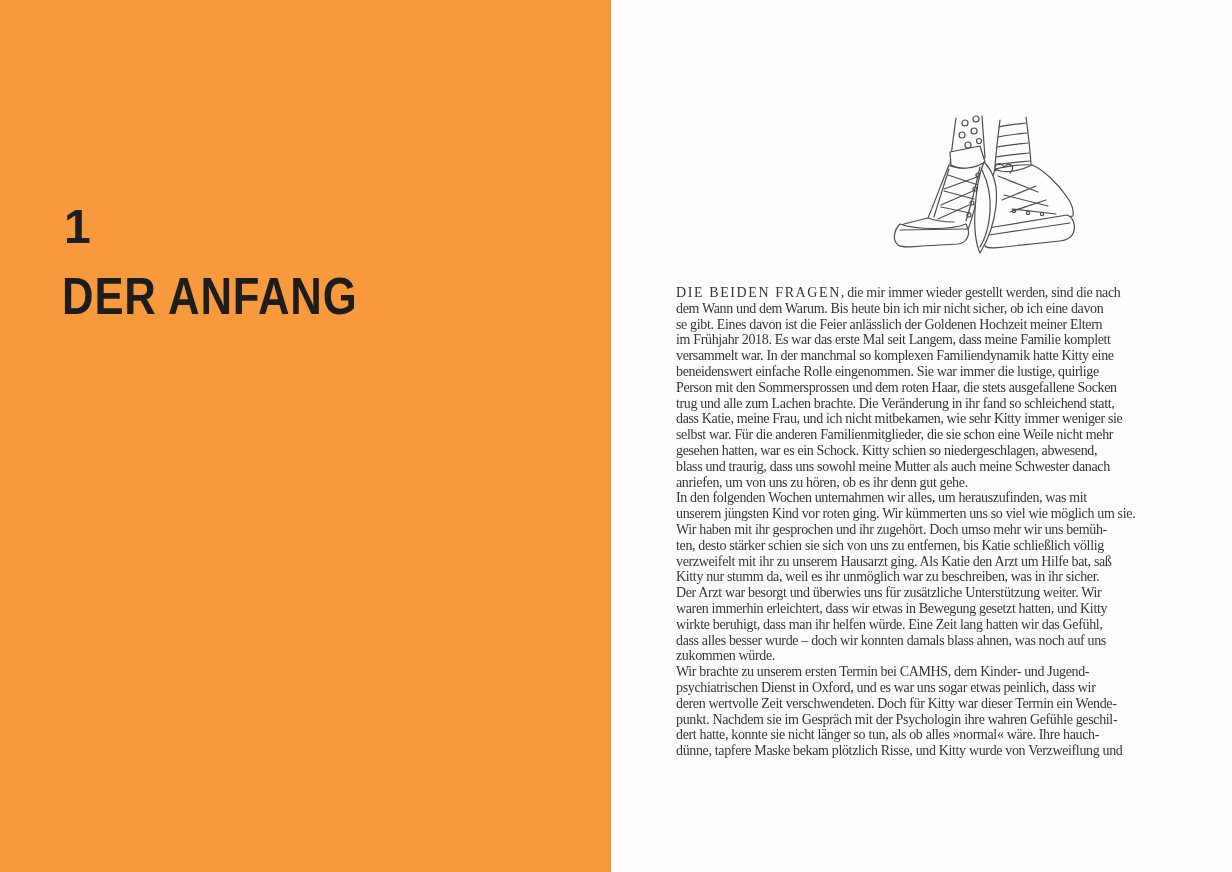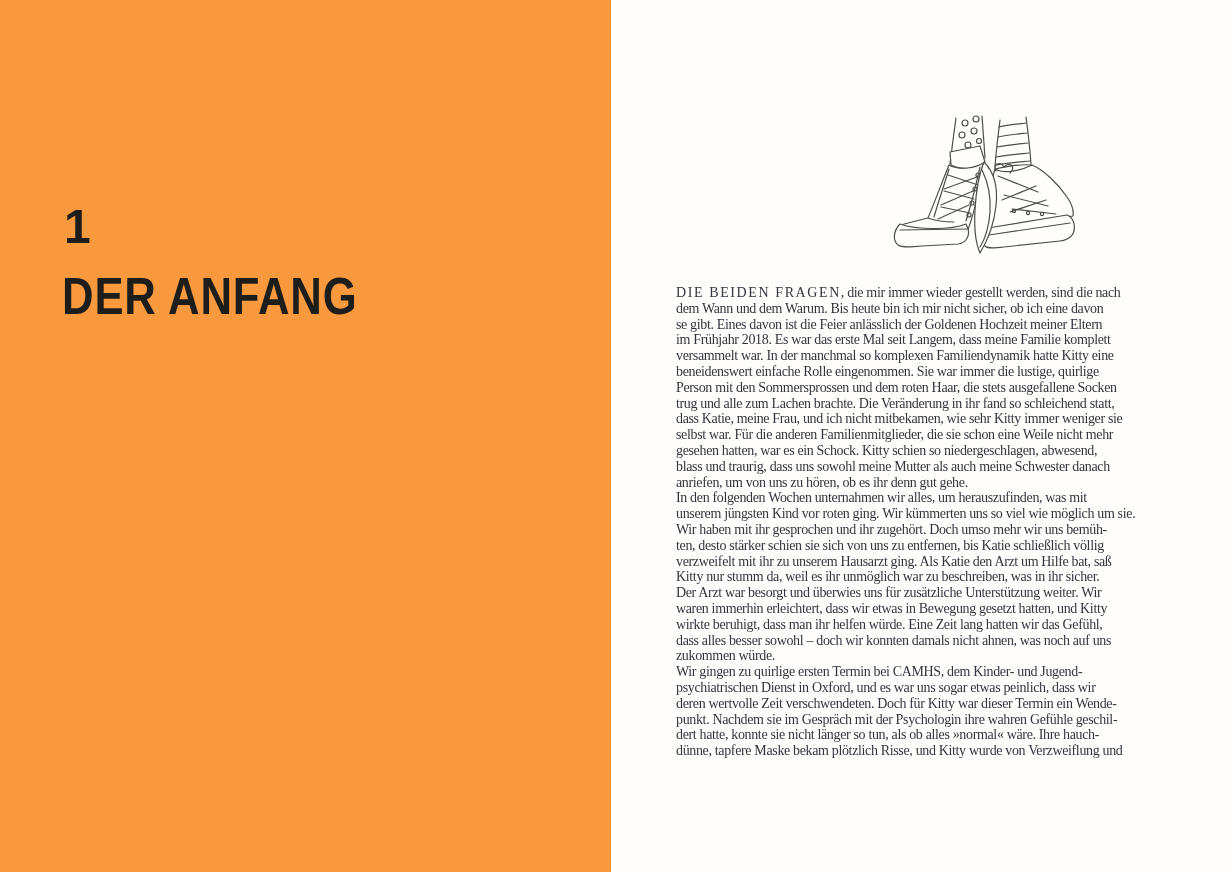"dass alles besser sowohl –" div.line { text: sowohl – doch wir konnten damals nicht -> wurde – doch wir konnten damals blass }
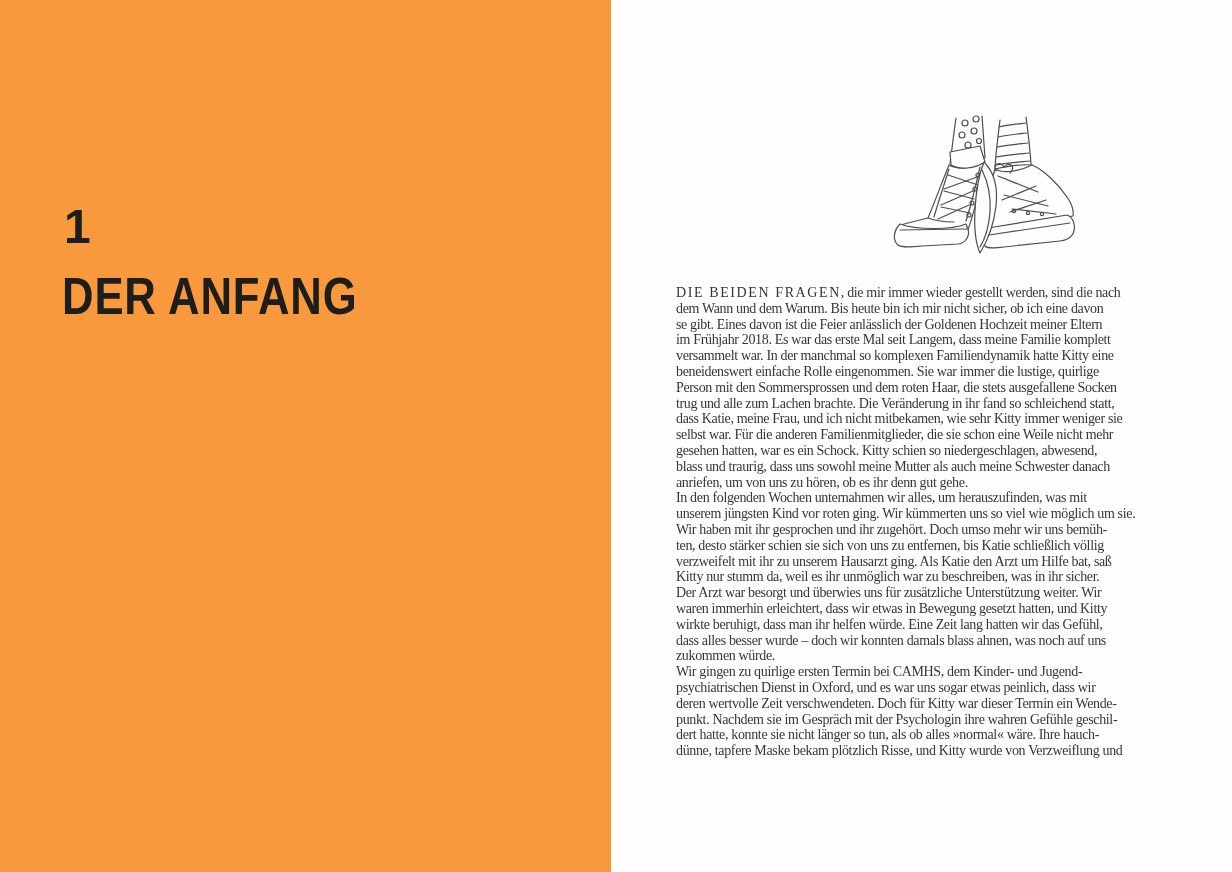"Wir gingen zu quirlige ersten" div.line { text: gingen zu quirlige -> brachte zu unserem }
